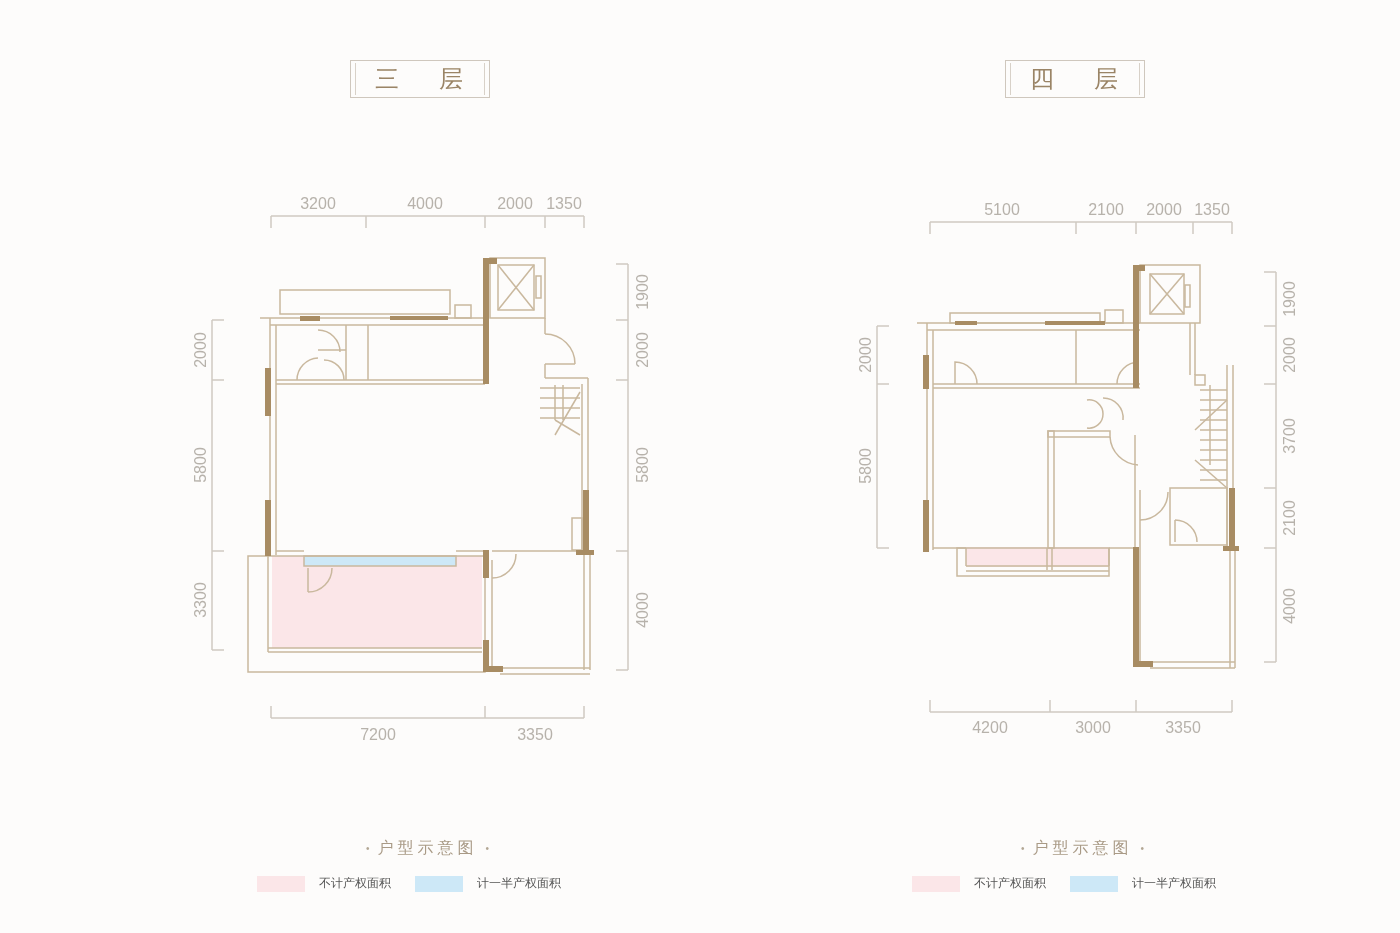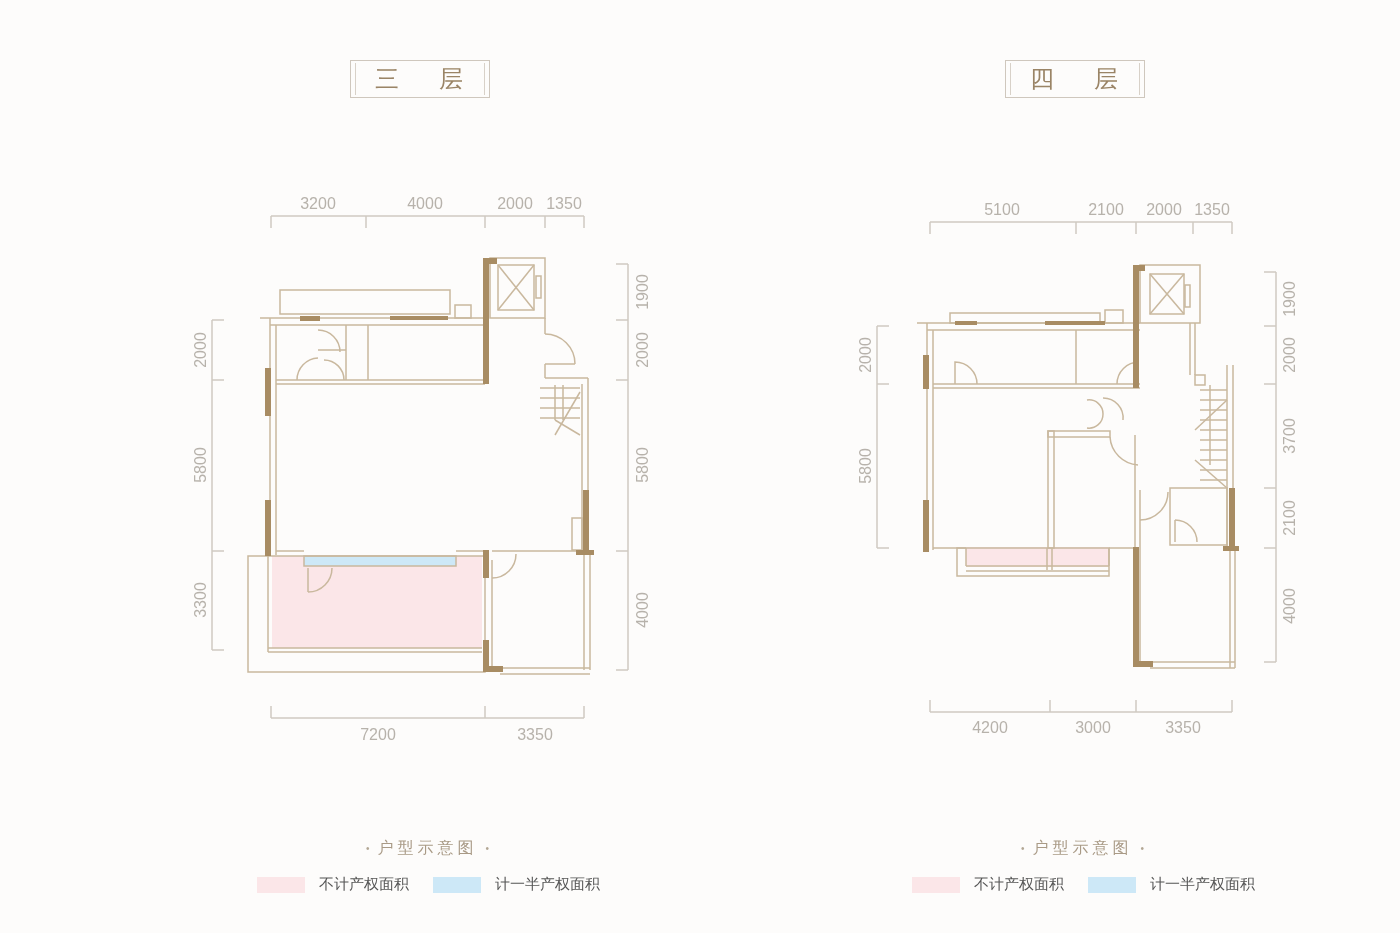"不计产权面积" .legend-label { font-size: 15px -> 12px }
